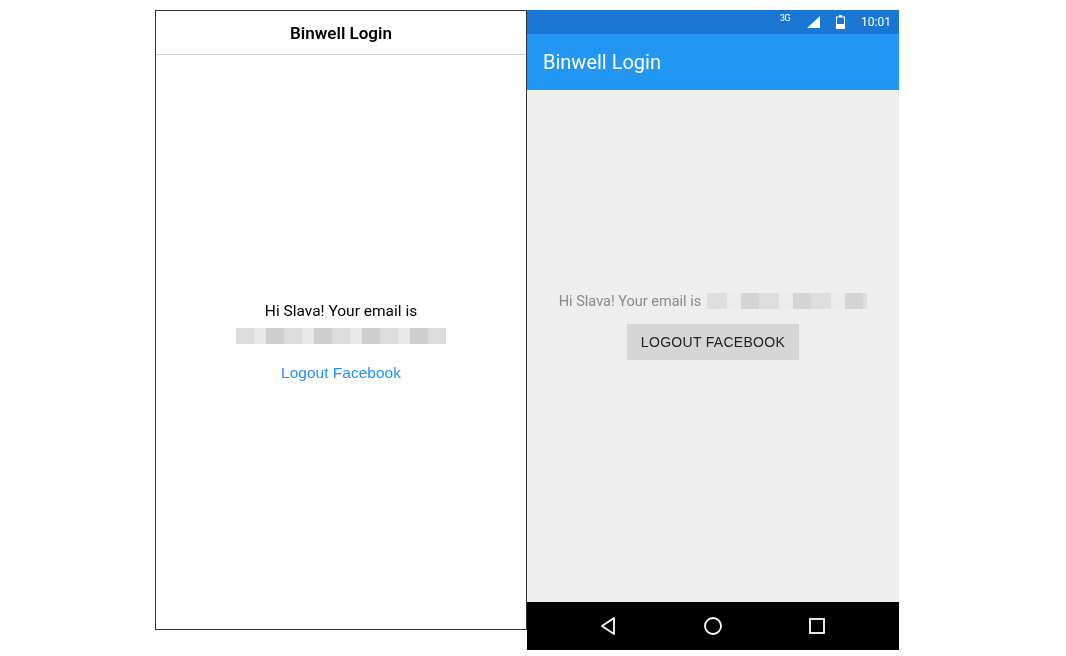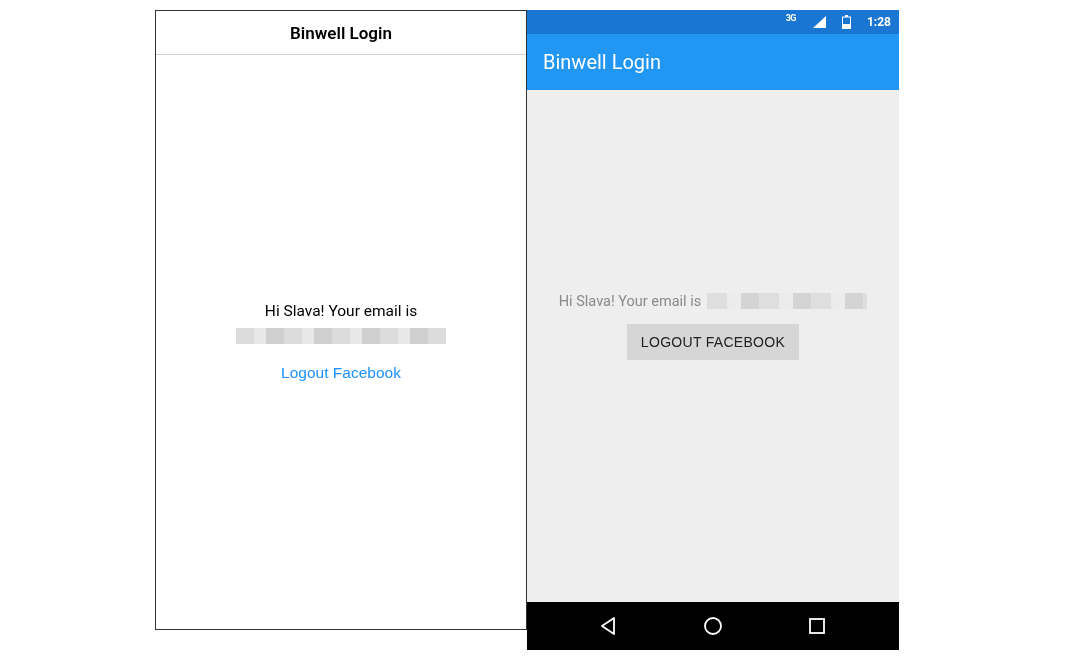"3G" .android-statusbar { font-weight: 700 -> 400 }
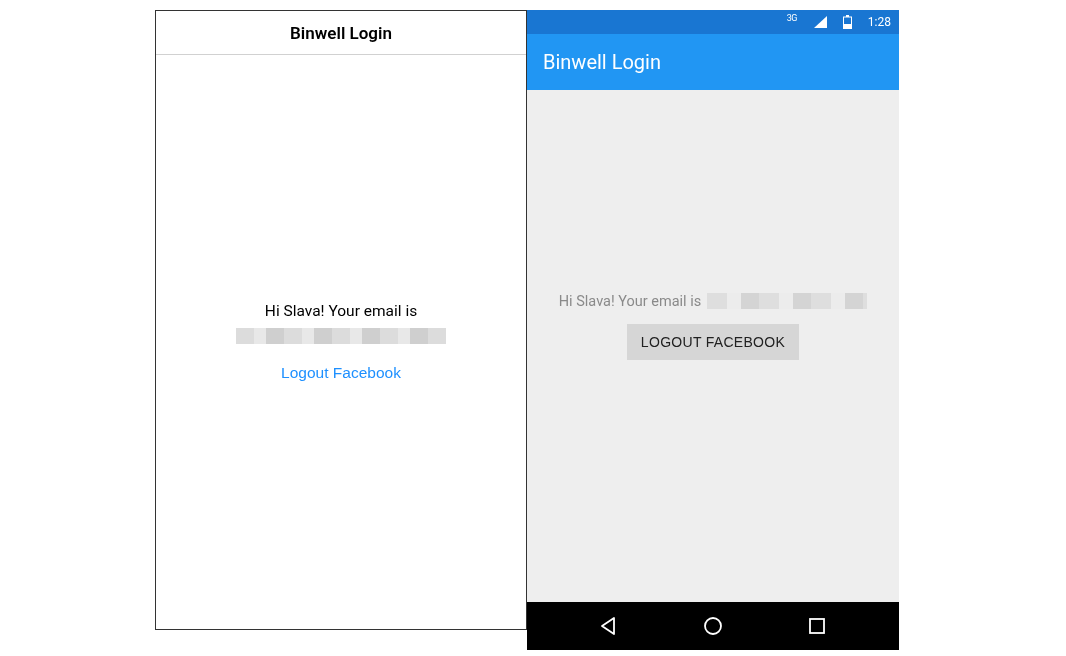"1:28" span { text: 1:28 -> 10:01 }
